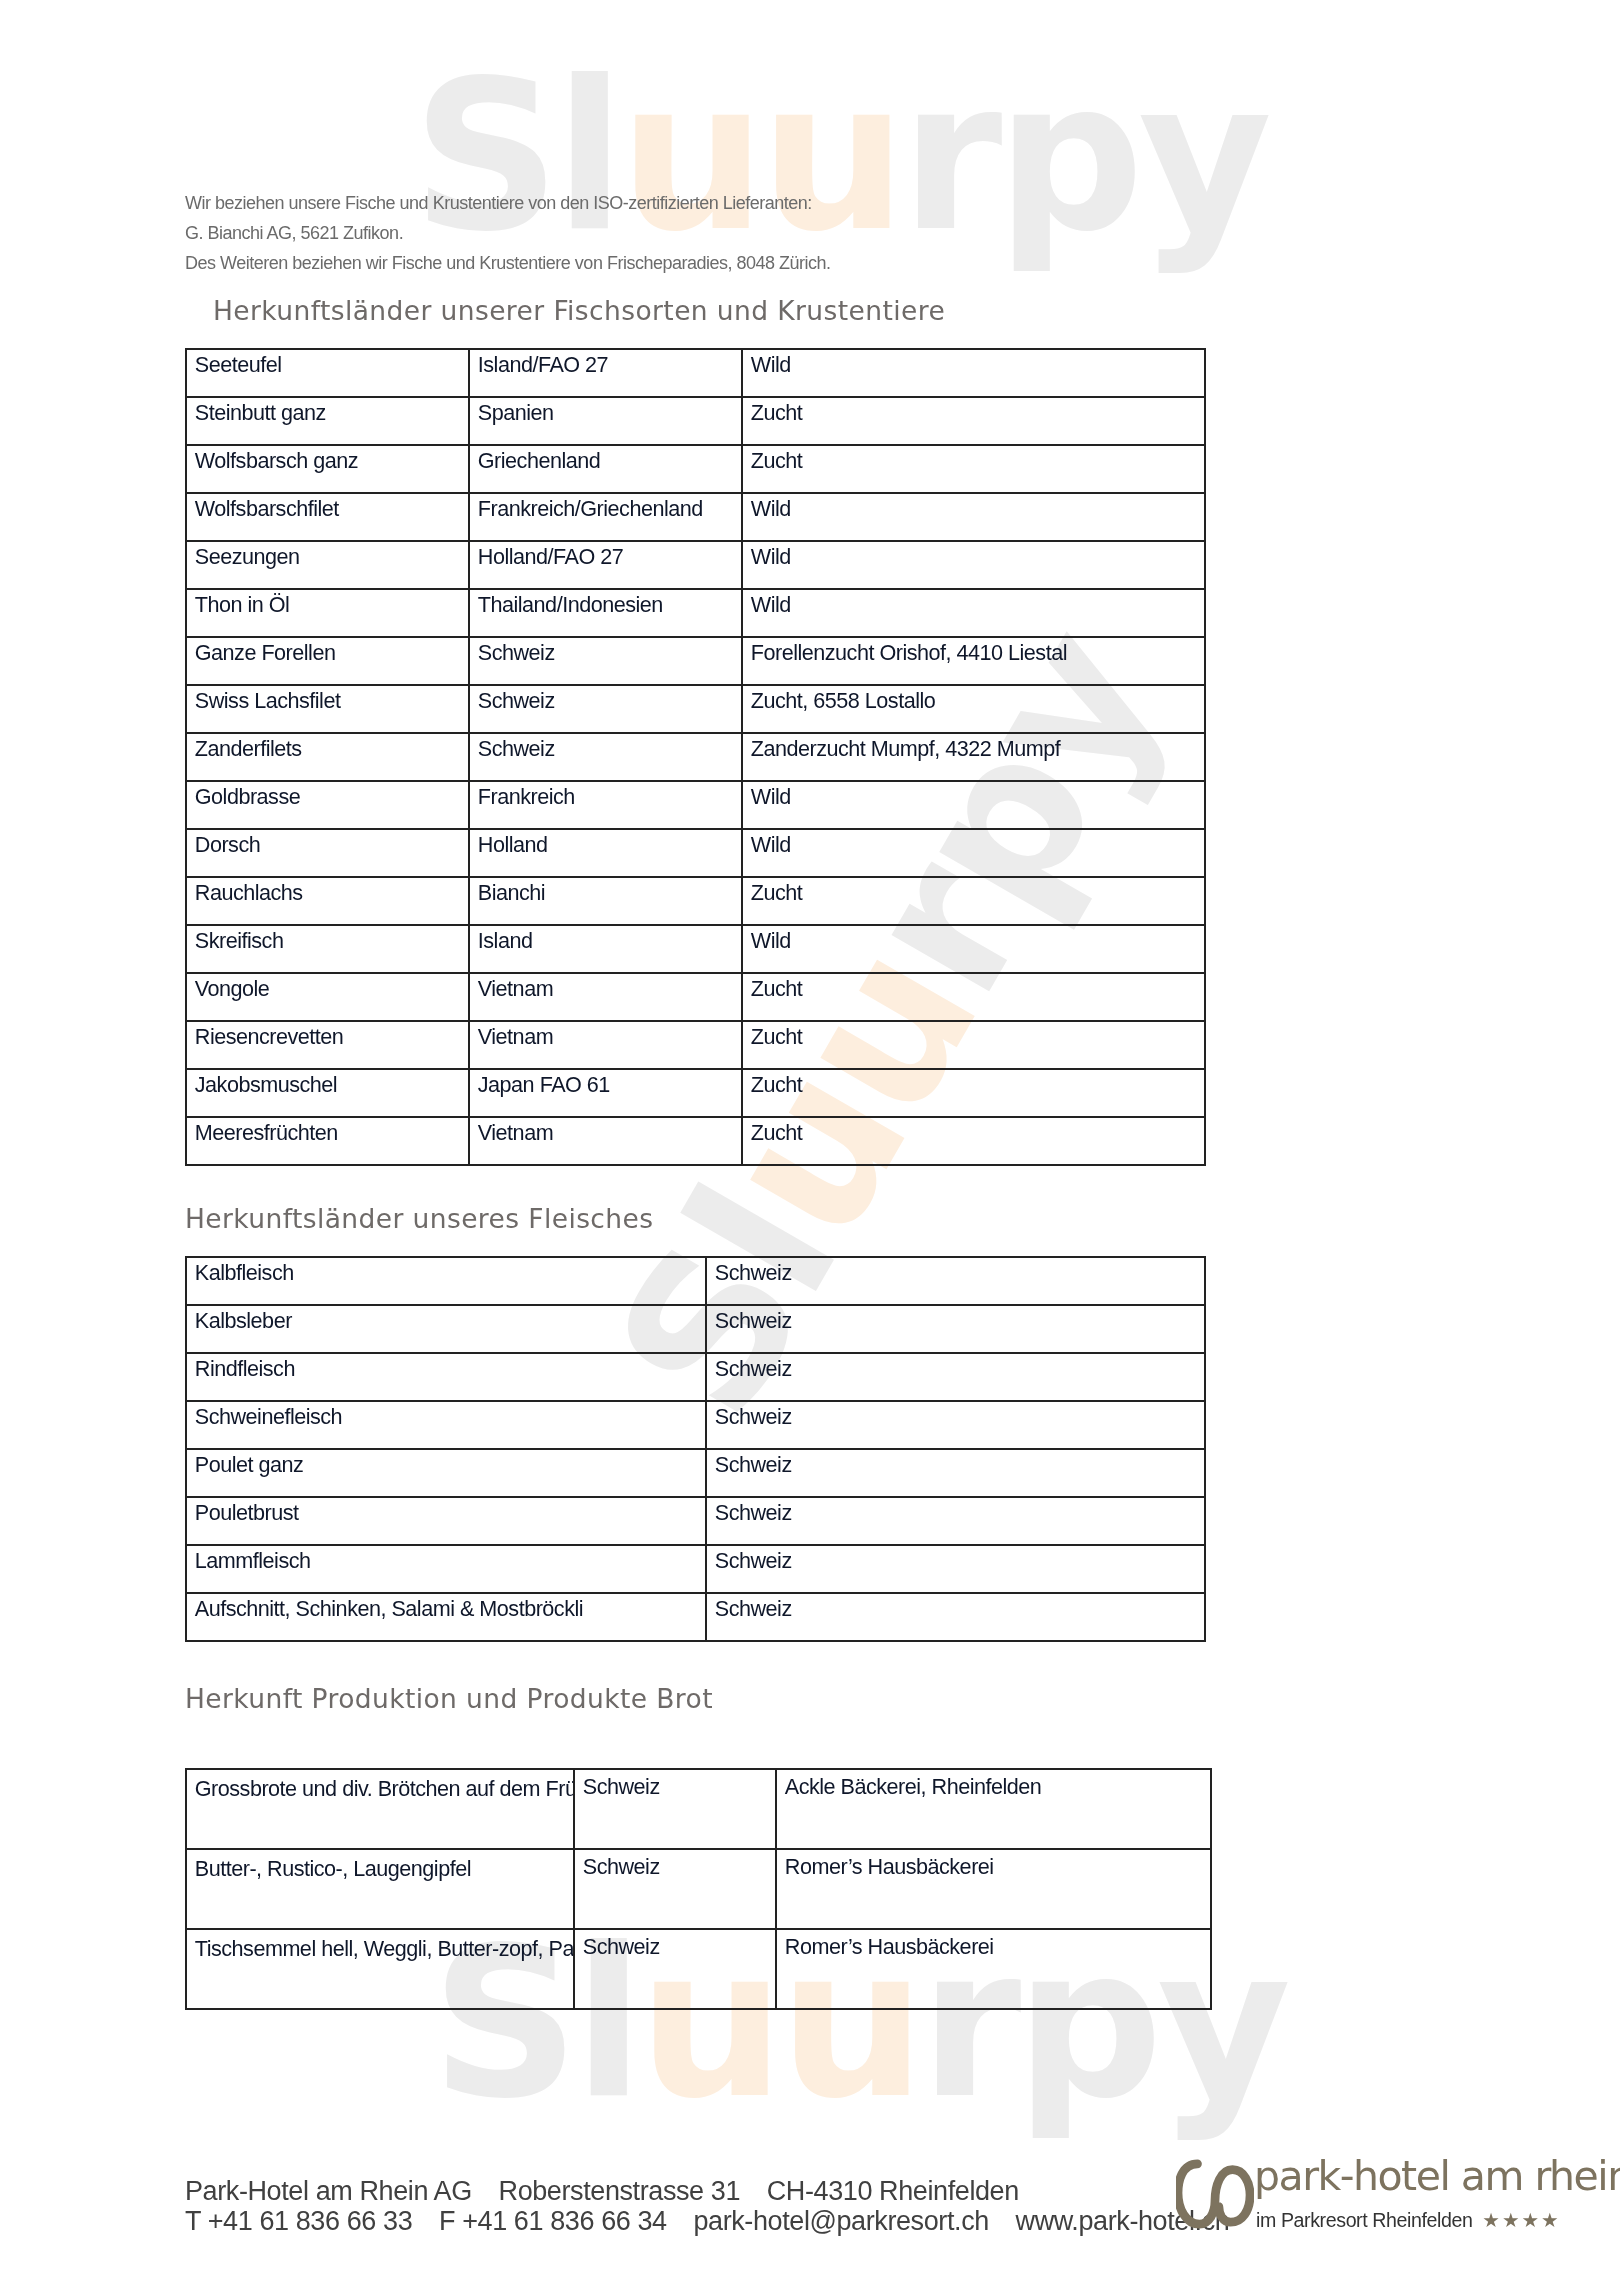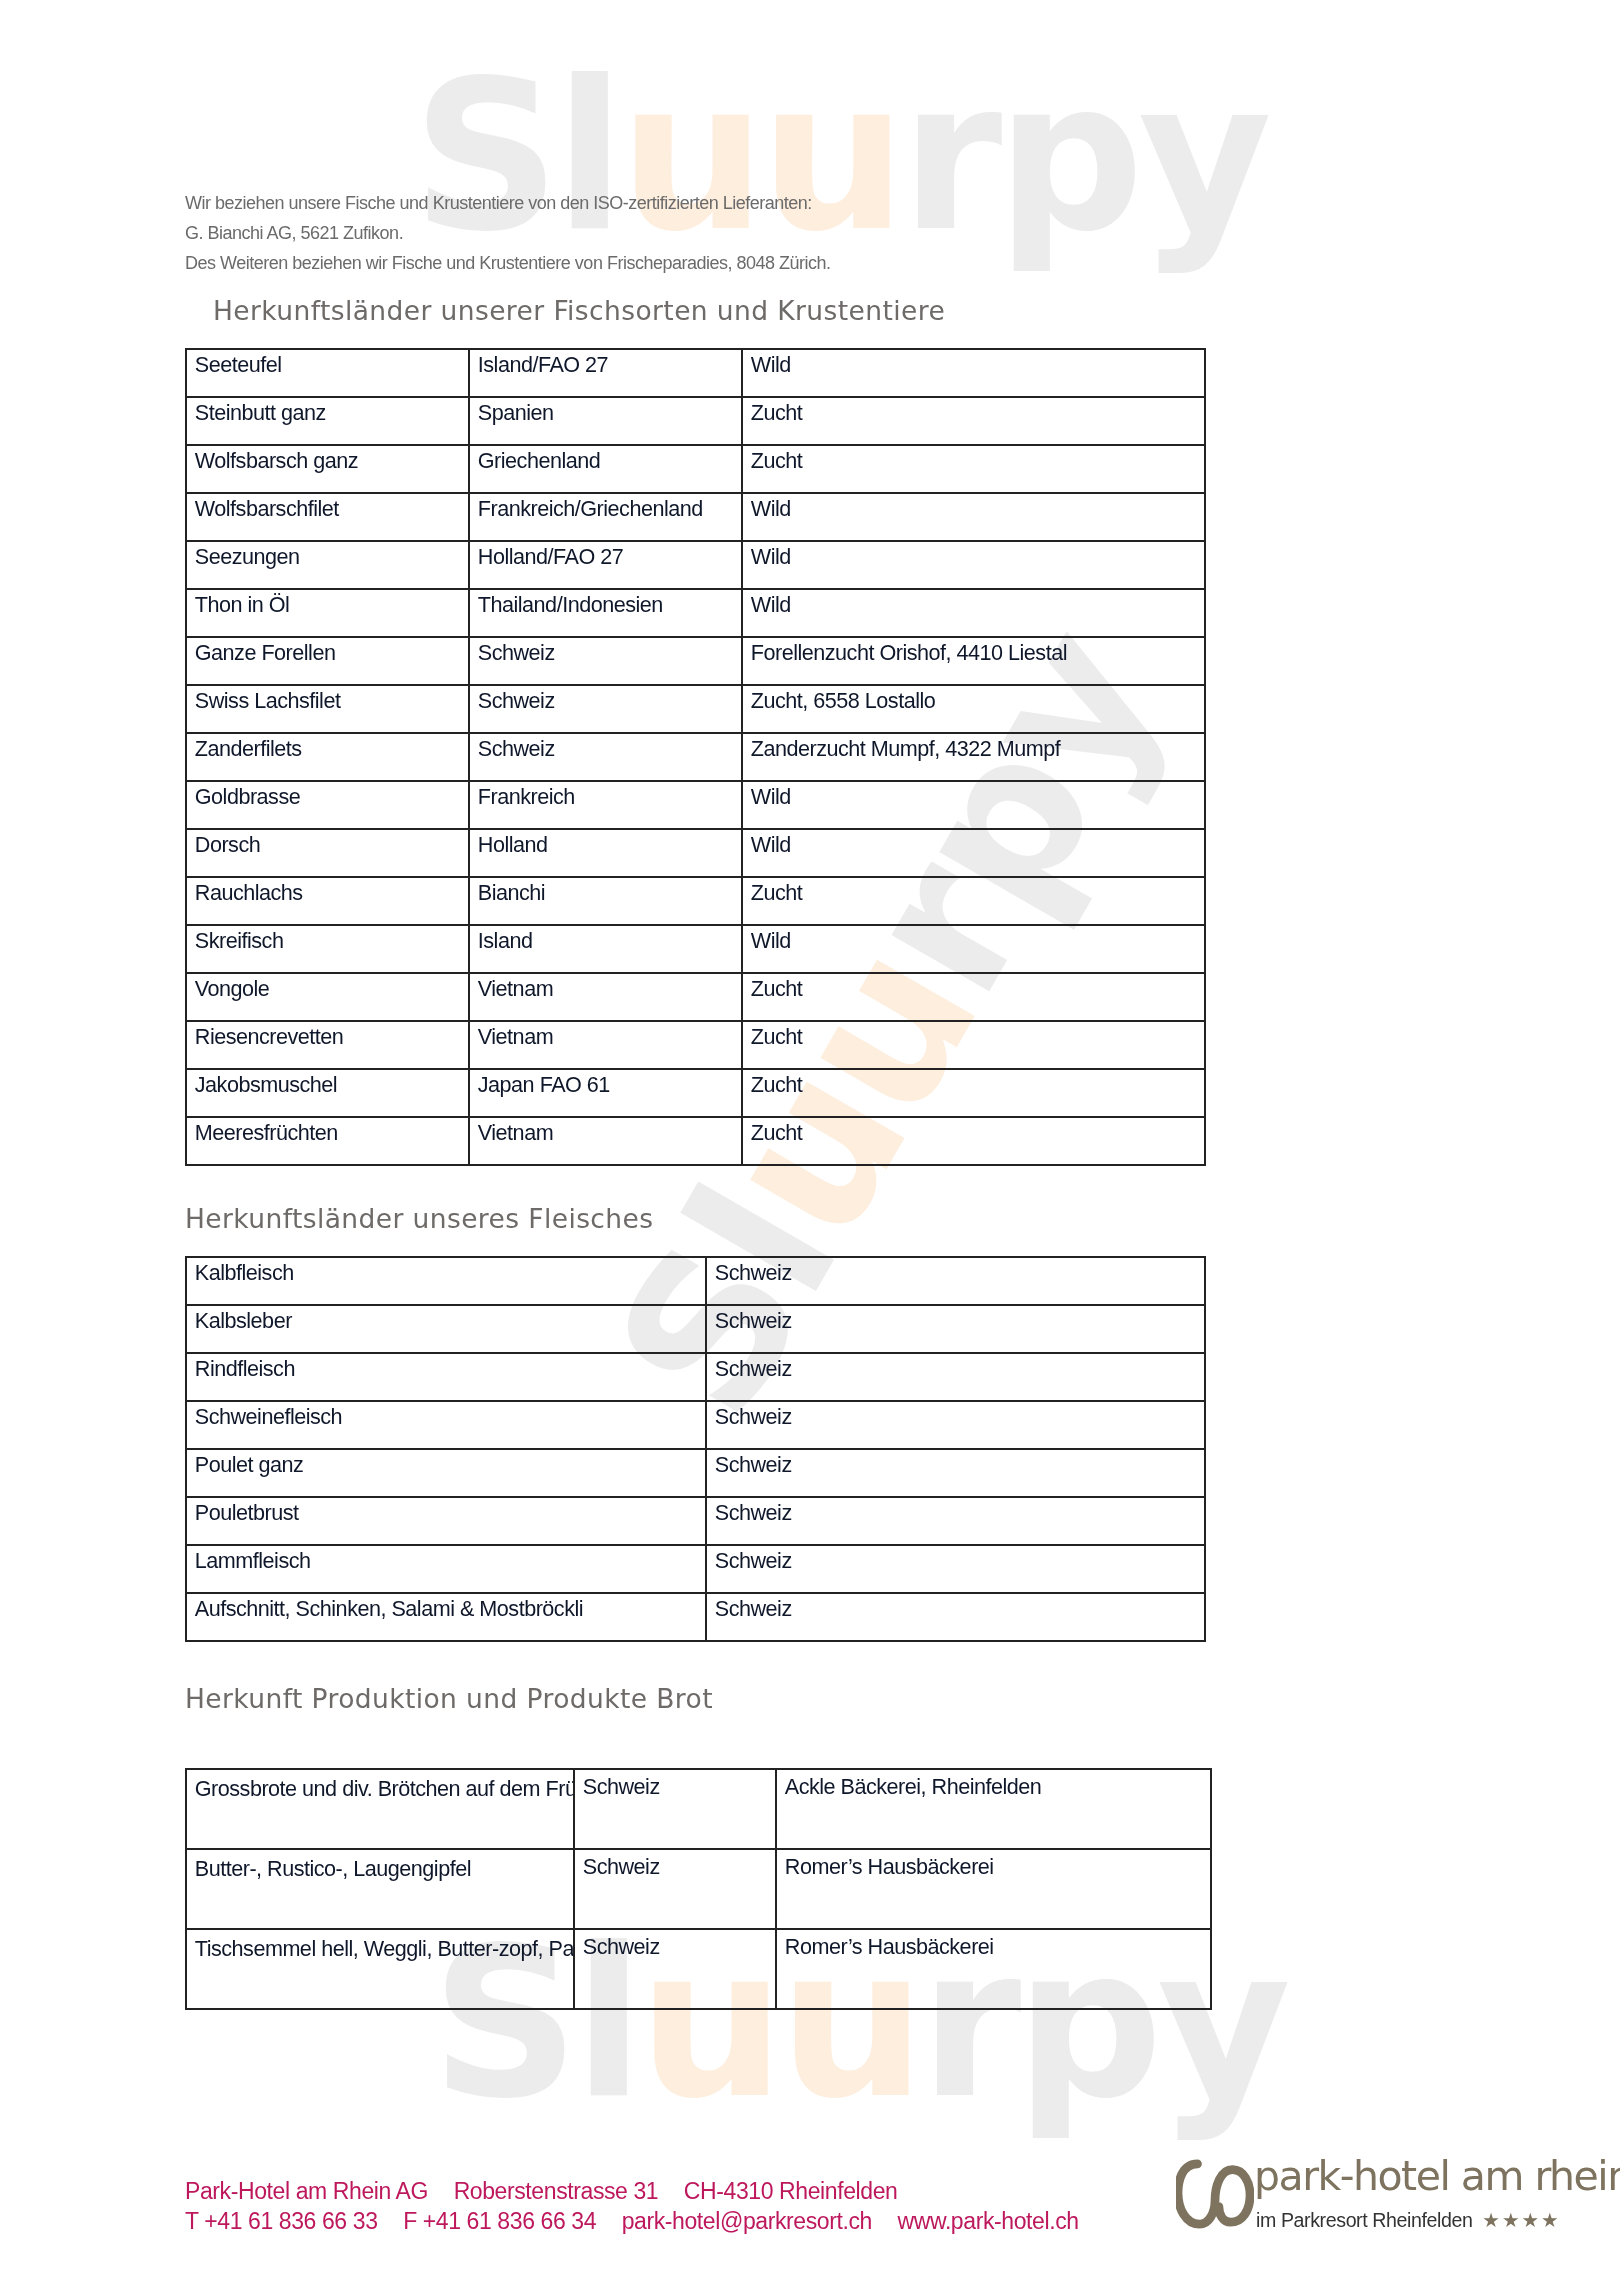"Park-Hotel am Rhein AG Roberstenstrasse" .footer { color: #be185d -> #404040; font-size: 23px -> 27px }
